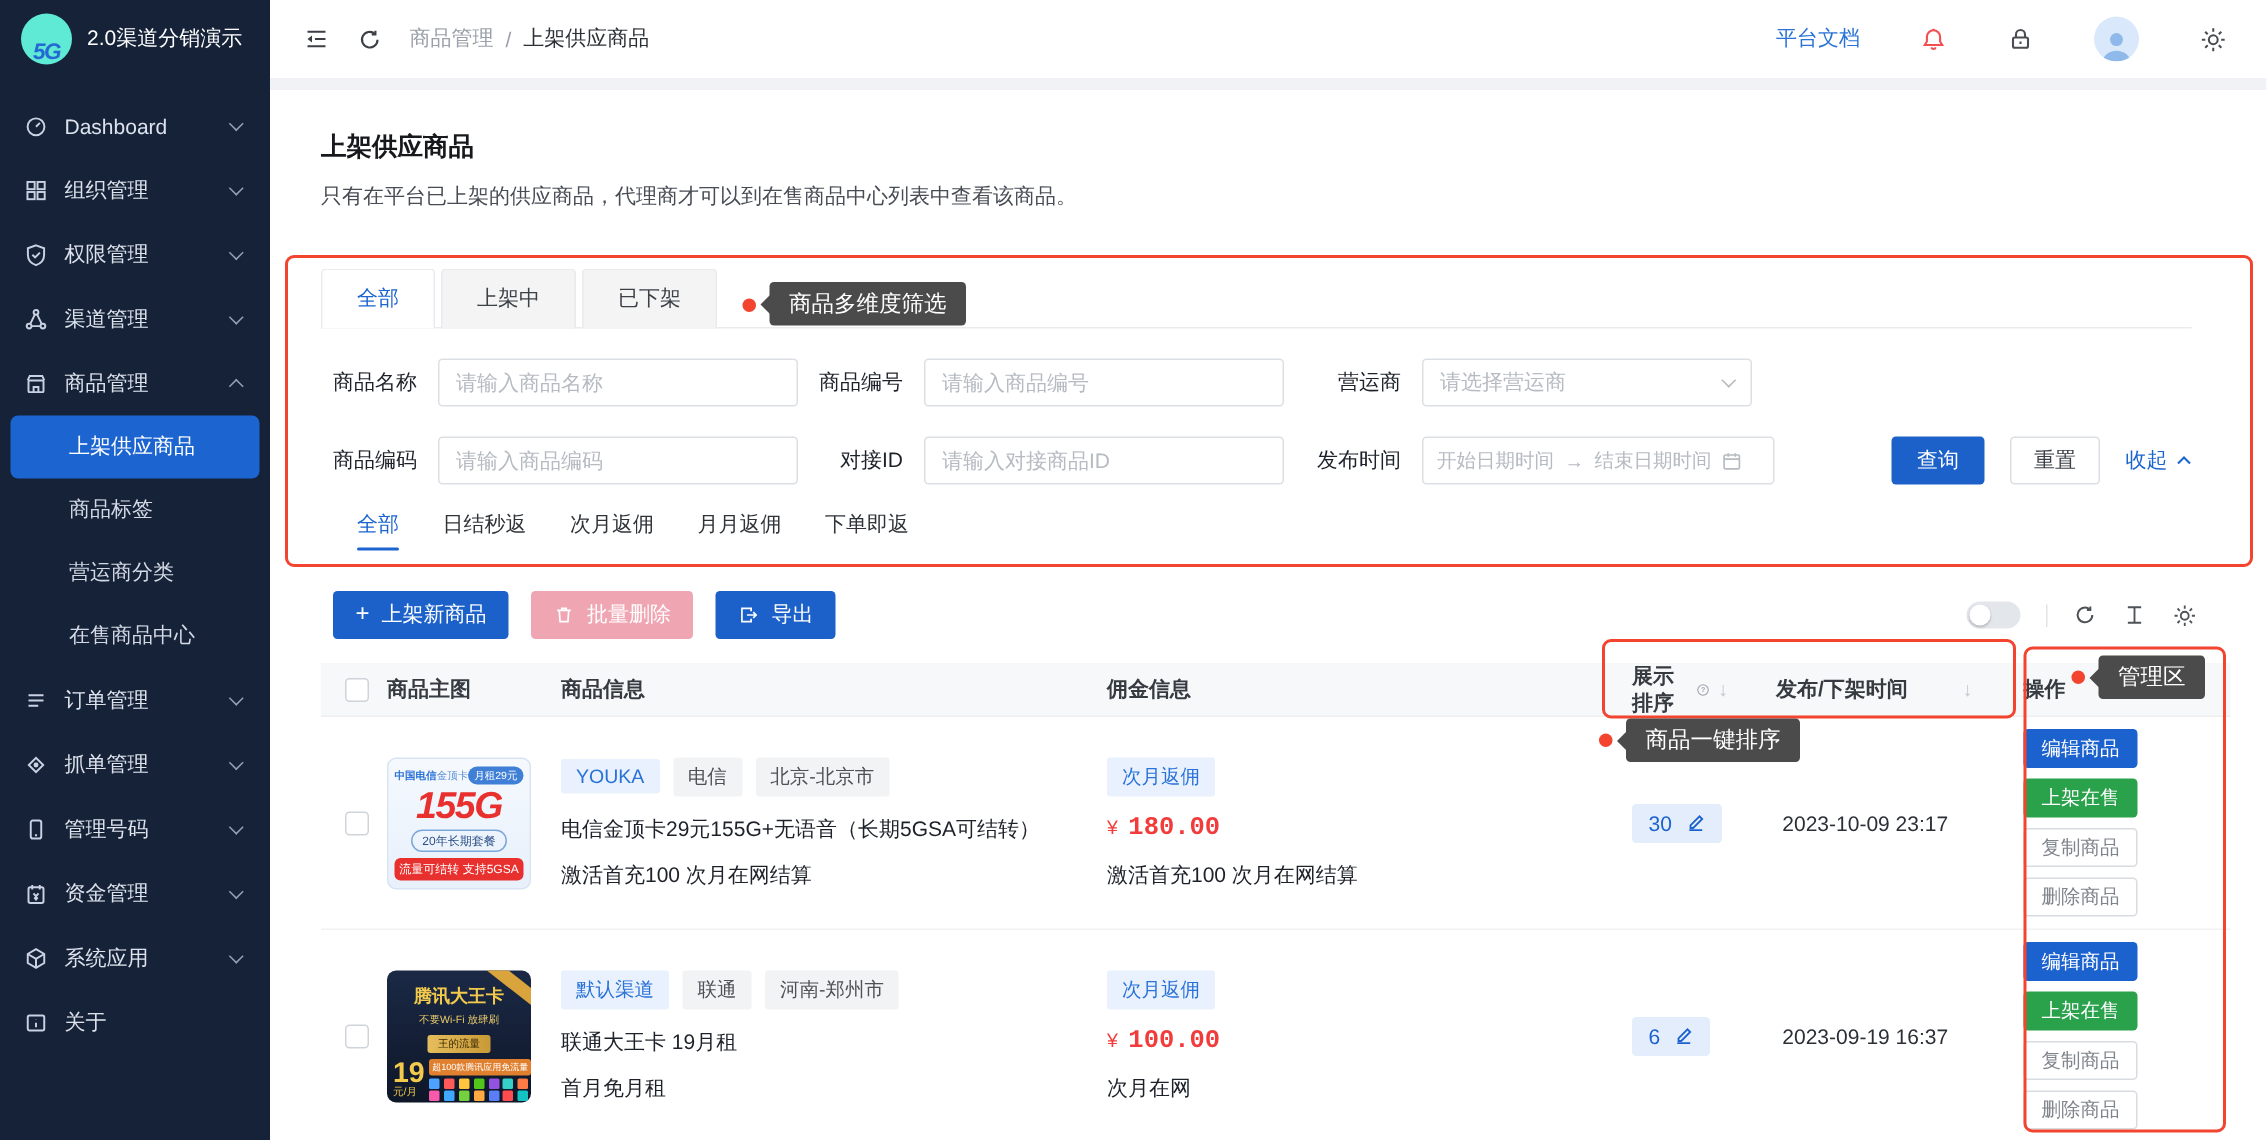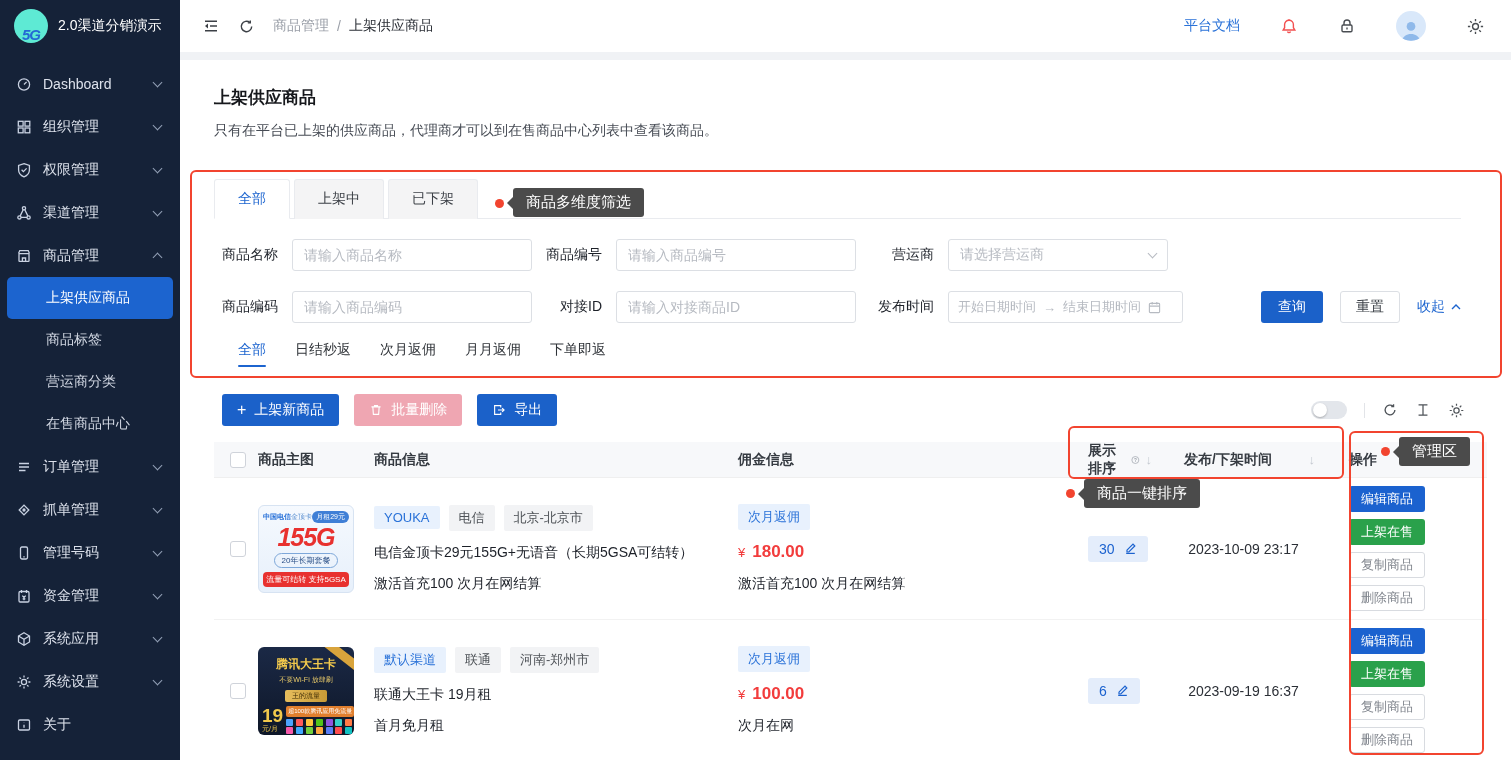"180.00" .price { font-family: none -> Liberation Mono, monospace }
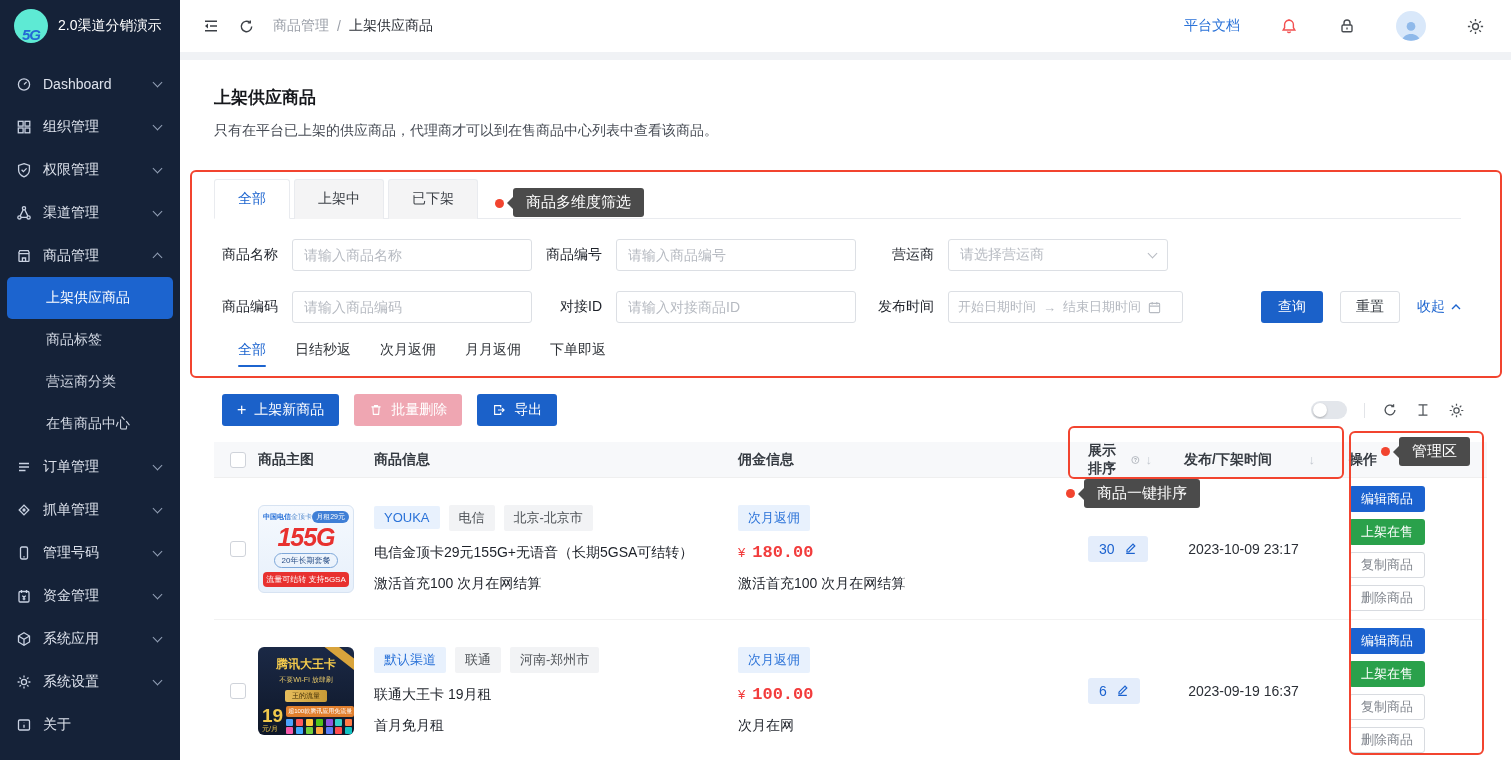"系统设置" div.nav-item { html: <div> <svg> <g> <circle></circle> <path></path> </g> </svg> <span>系统设置</span> <span></span> </div> -> none }
